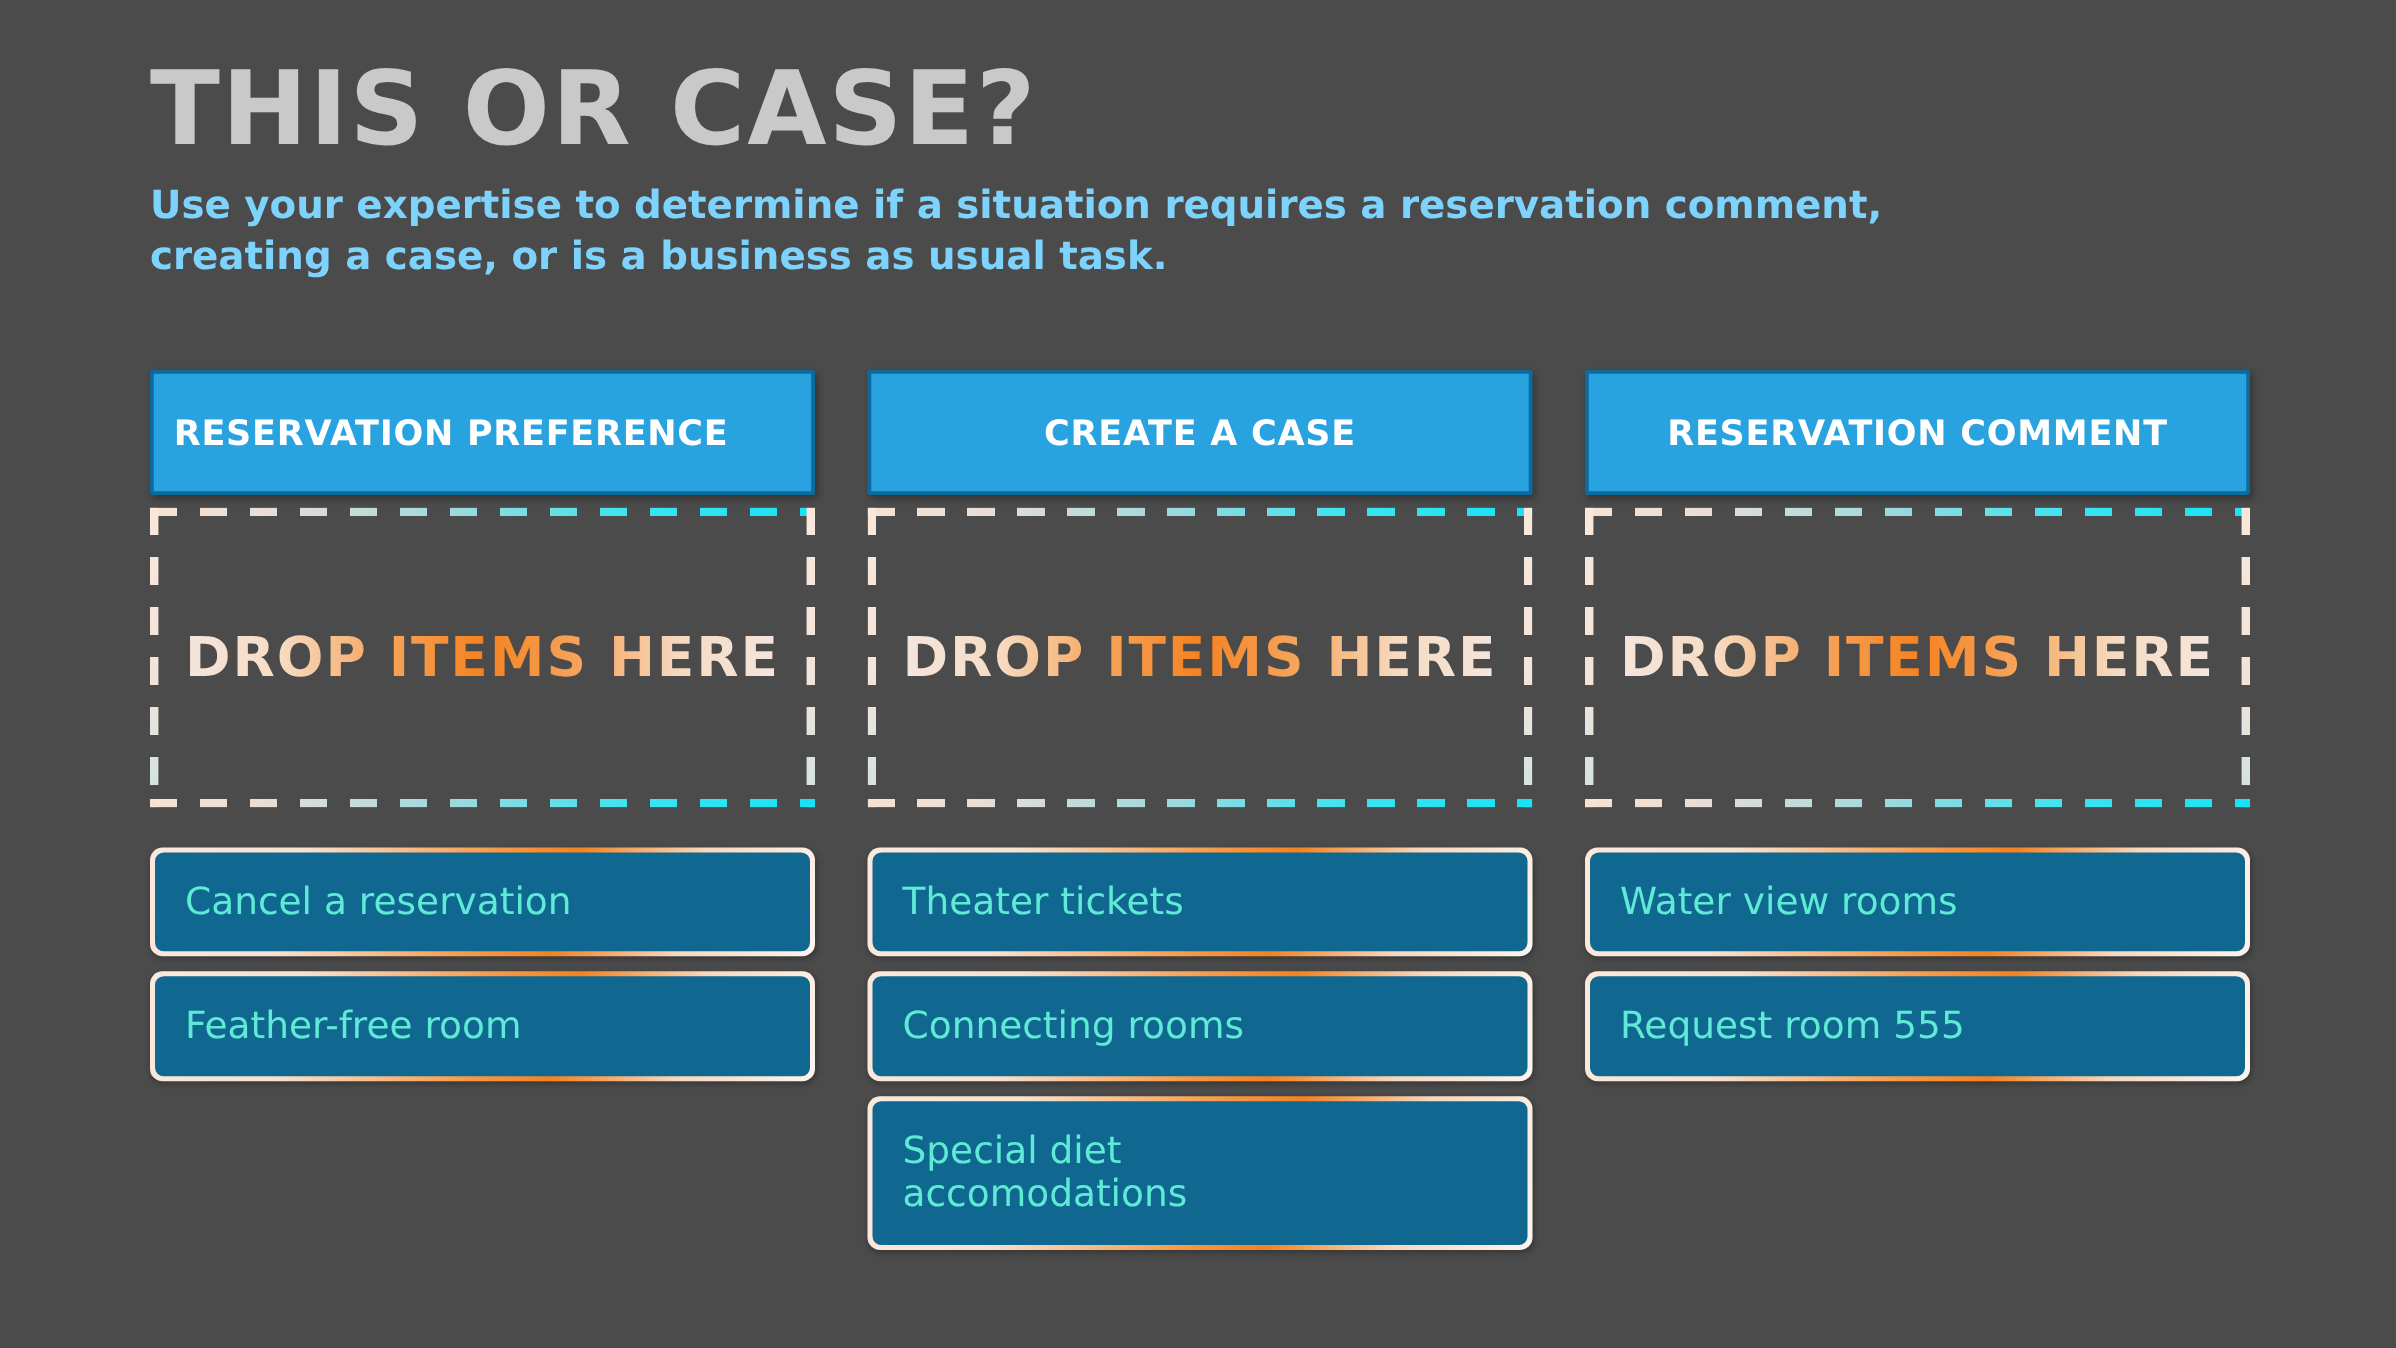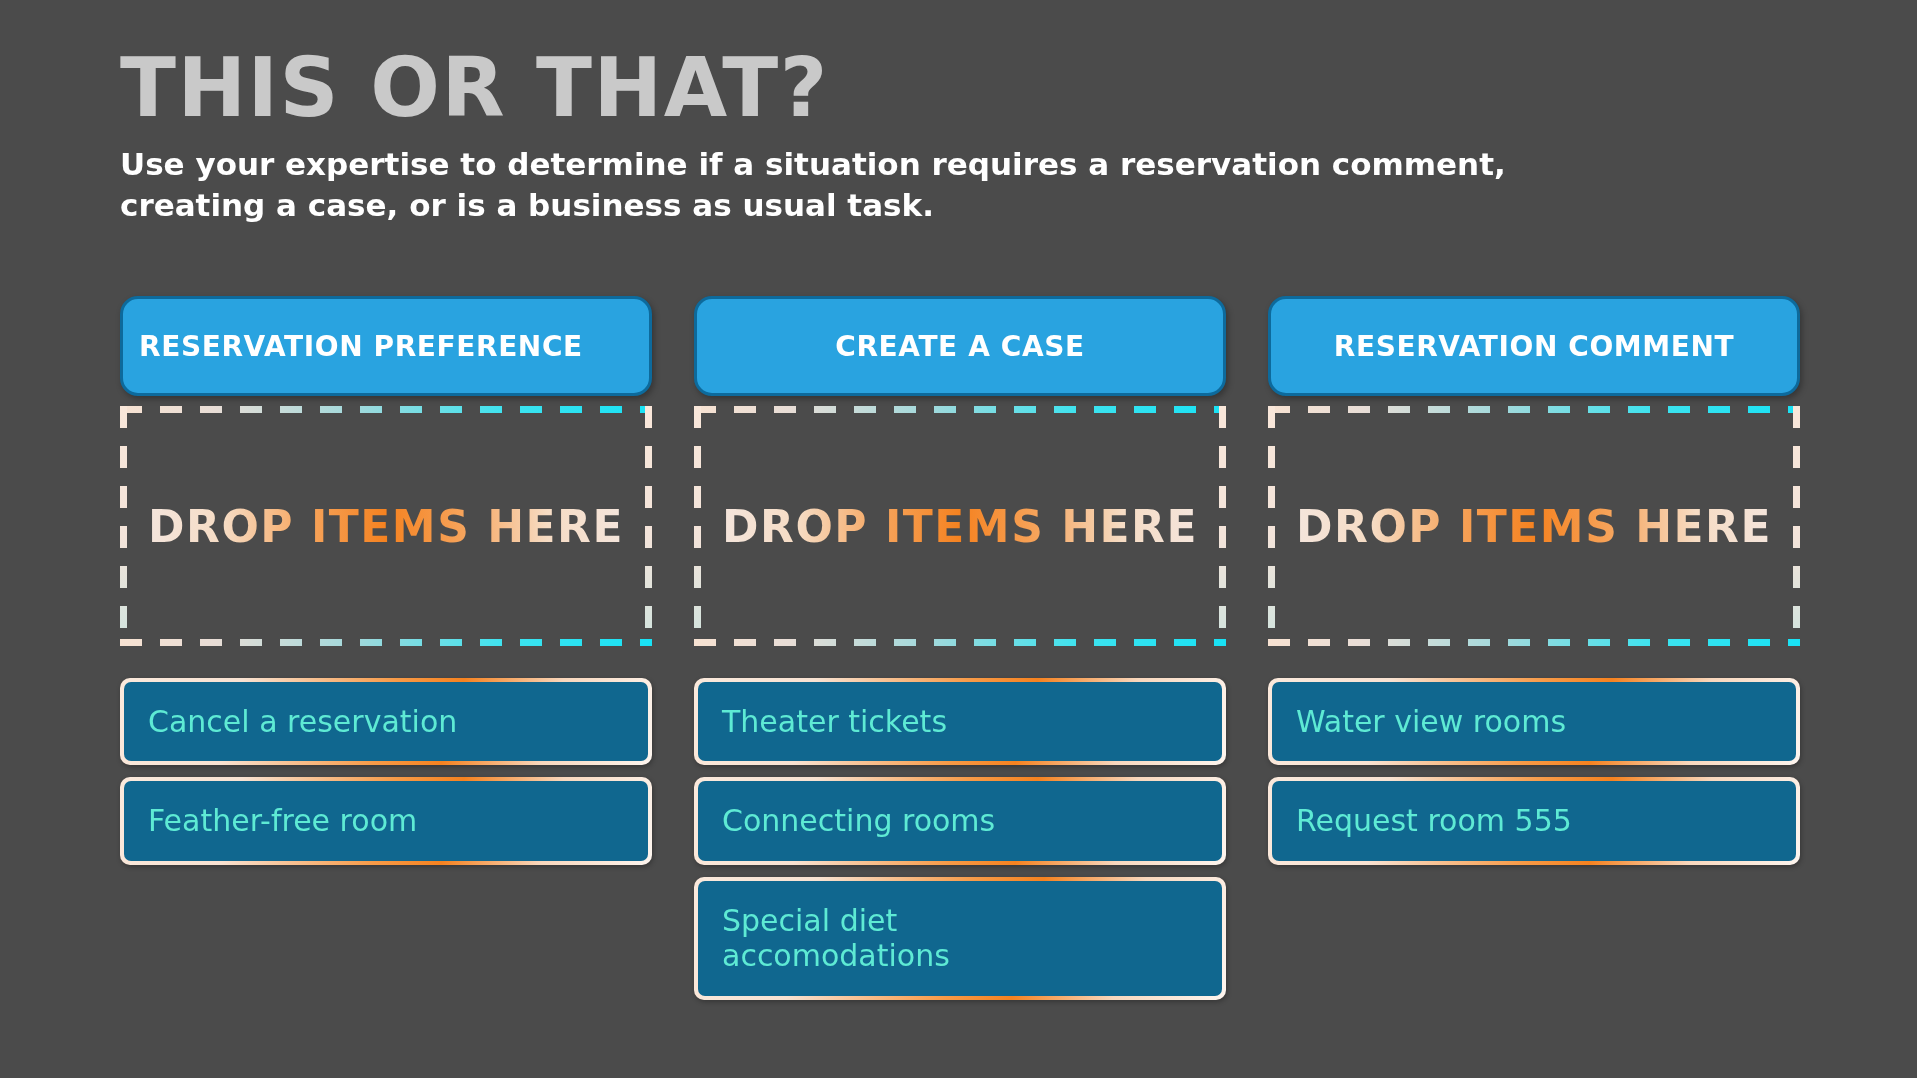"THIS OR THAT?" h1.slide-title { text: THAT -> CASE }
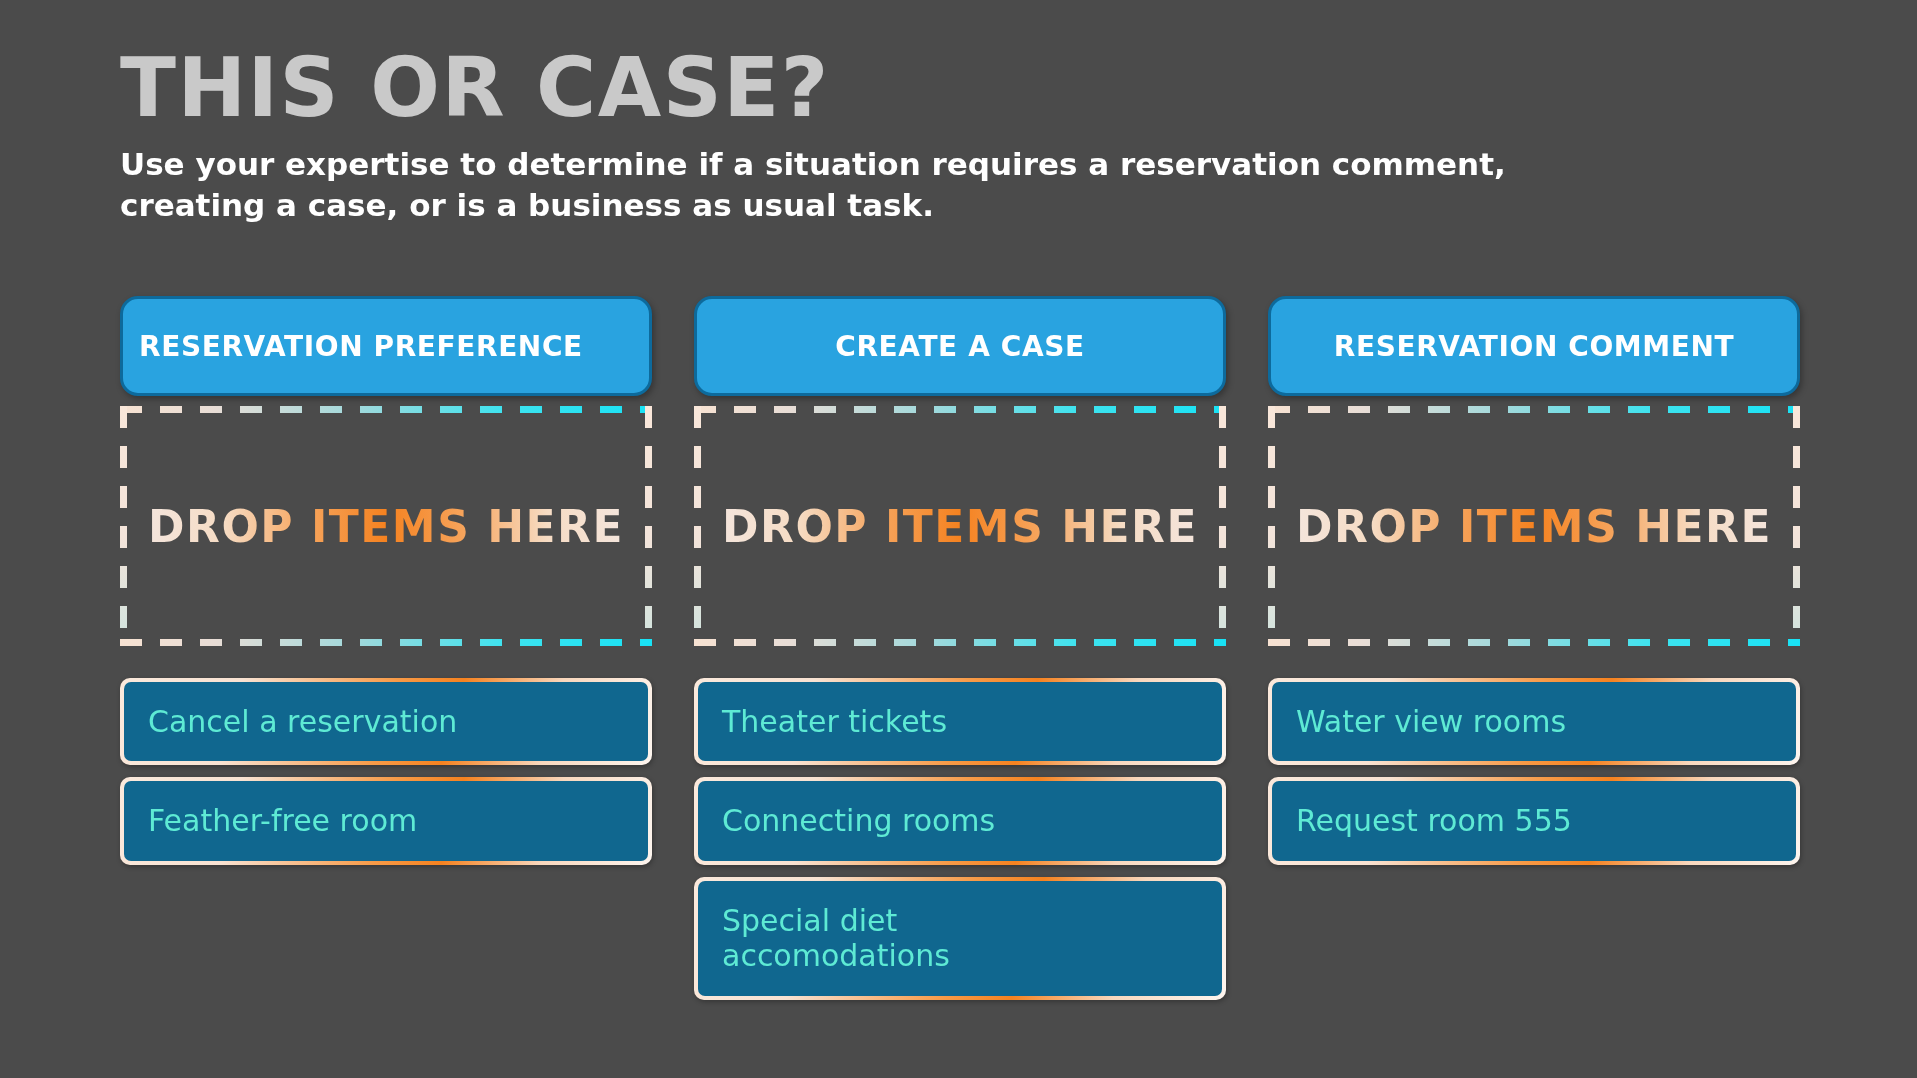"Use your expertise to determine" .slide-subtitle { color: #ffffff -> #7dd3fc }
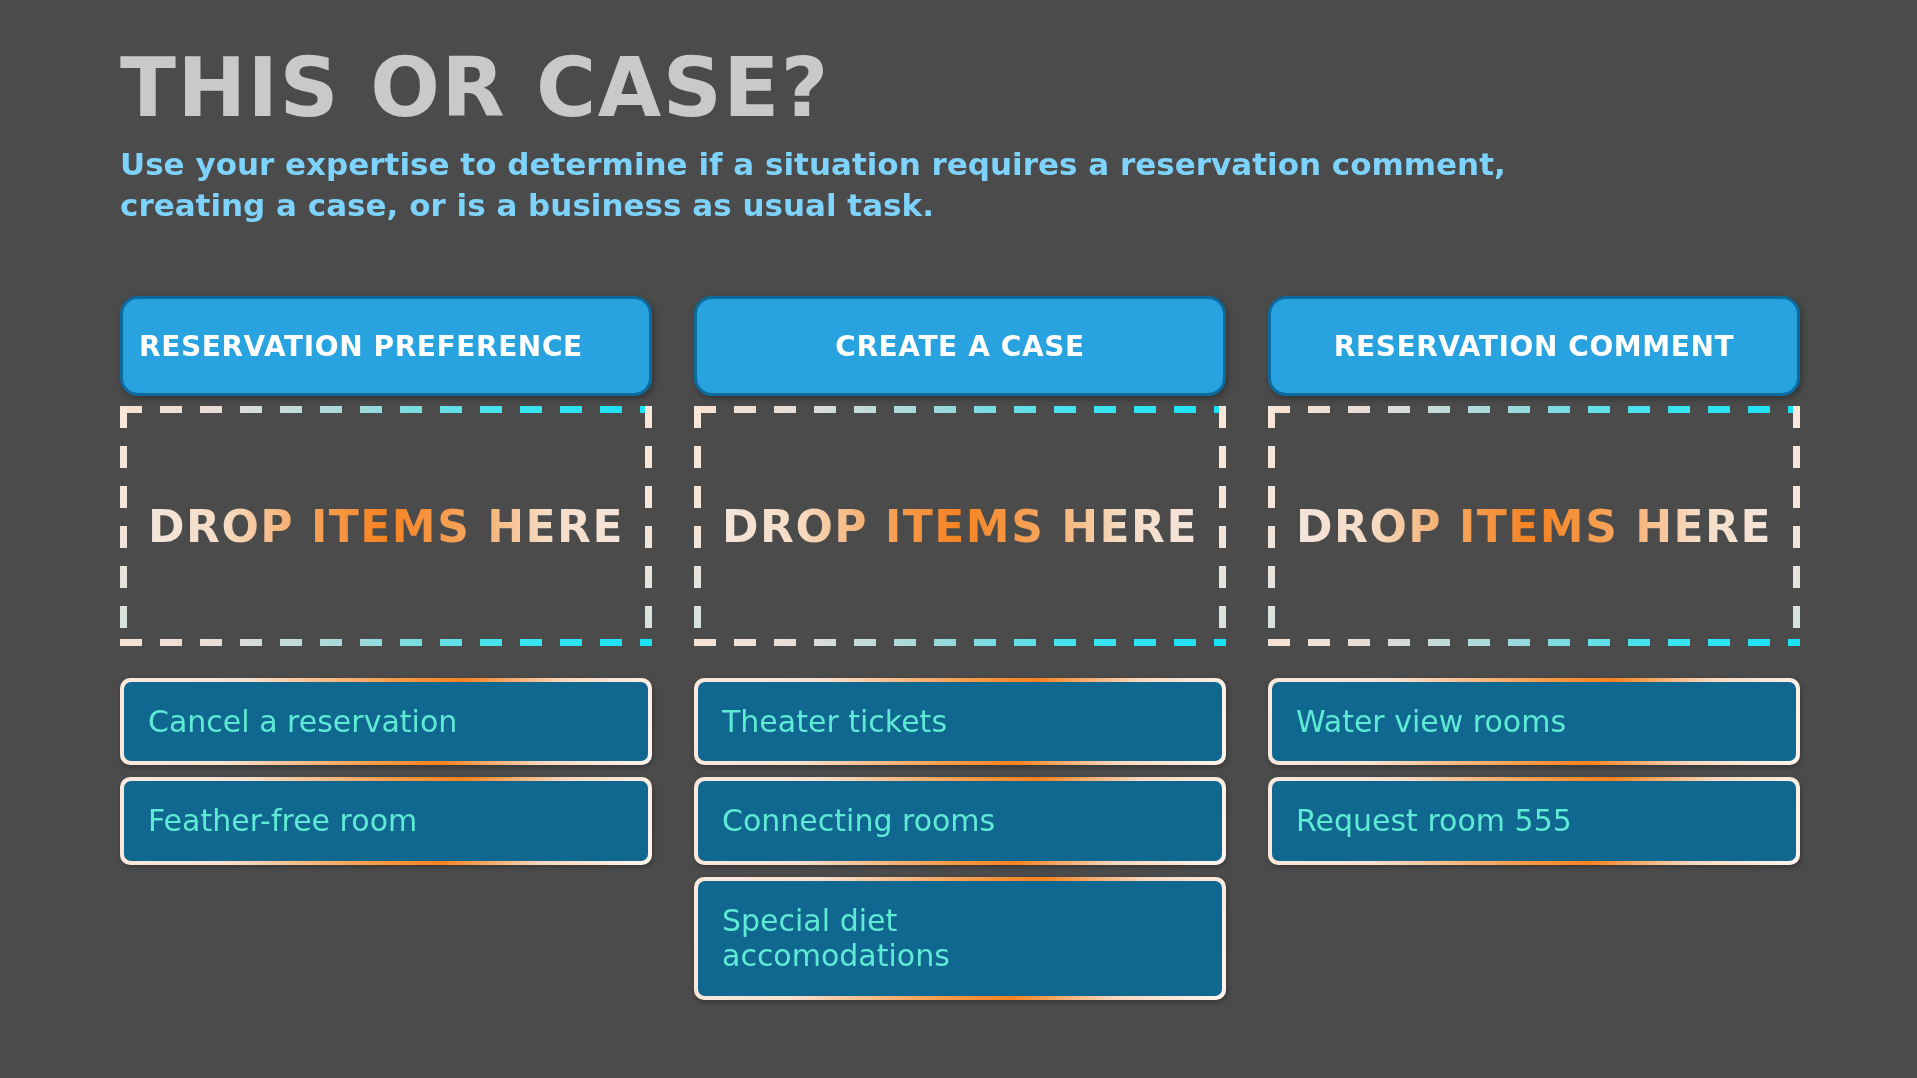"RESERVATION PREFERENCE" .cat-header { border-radius: 18px -> 2px }
